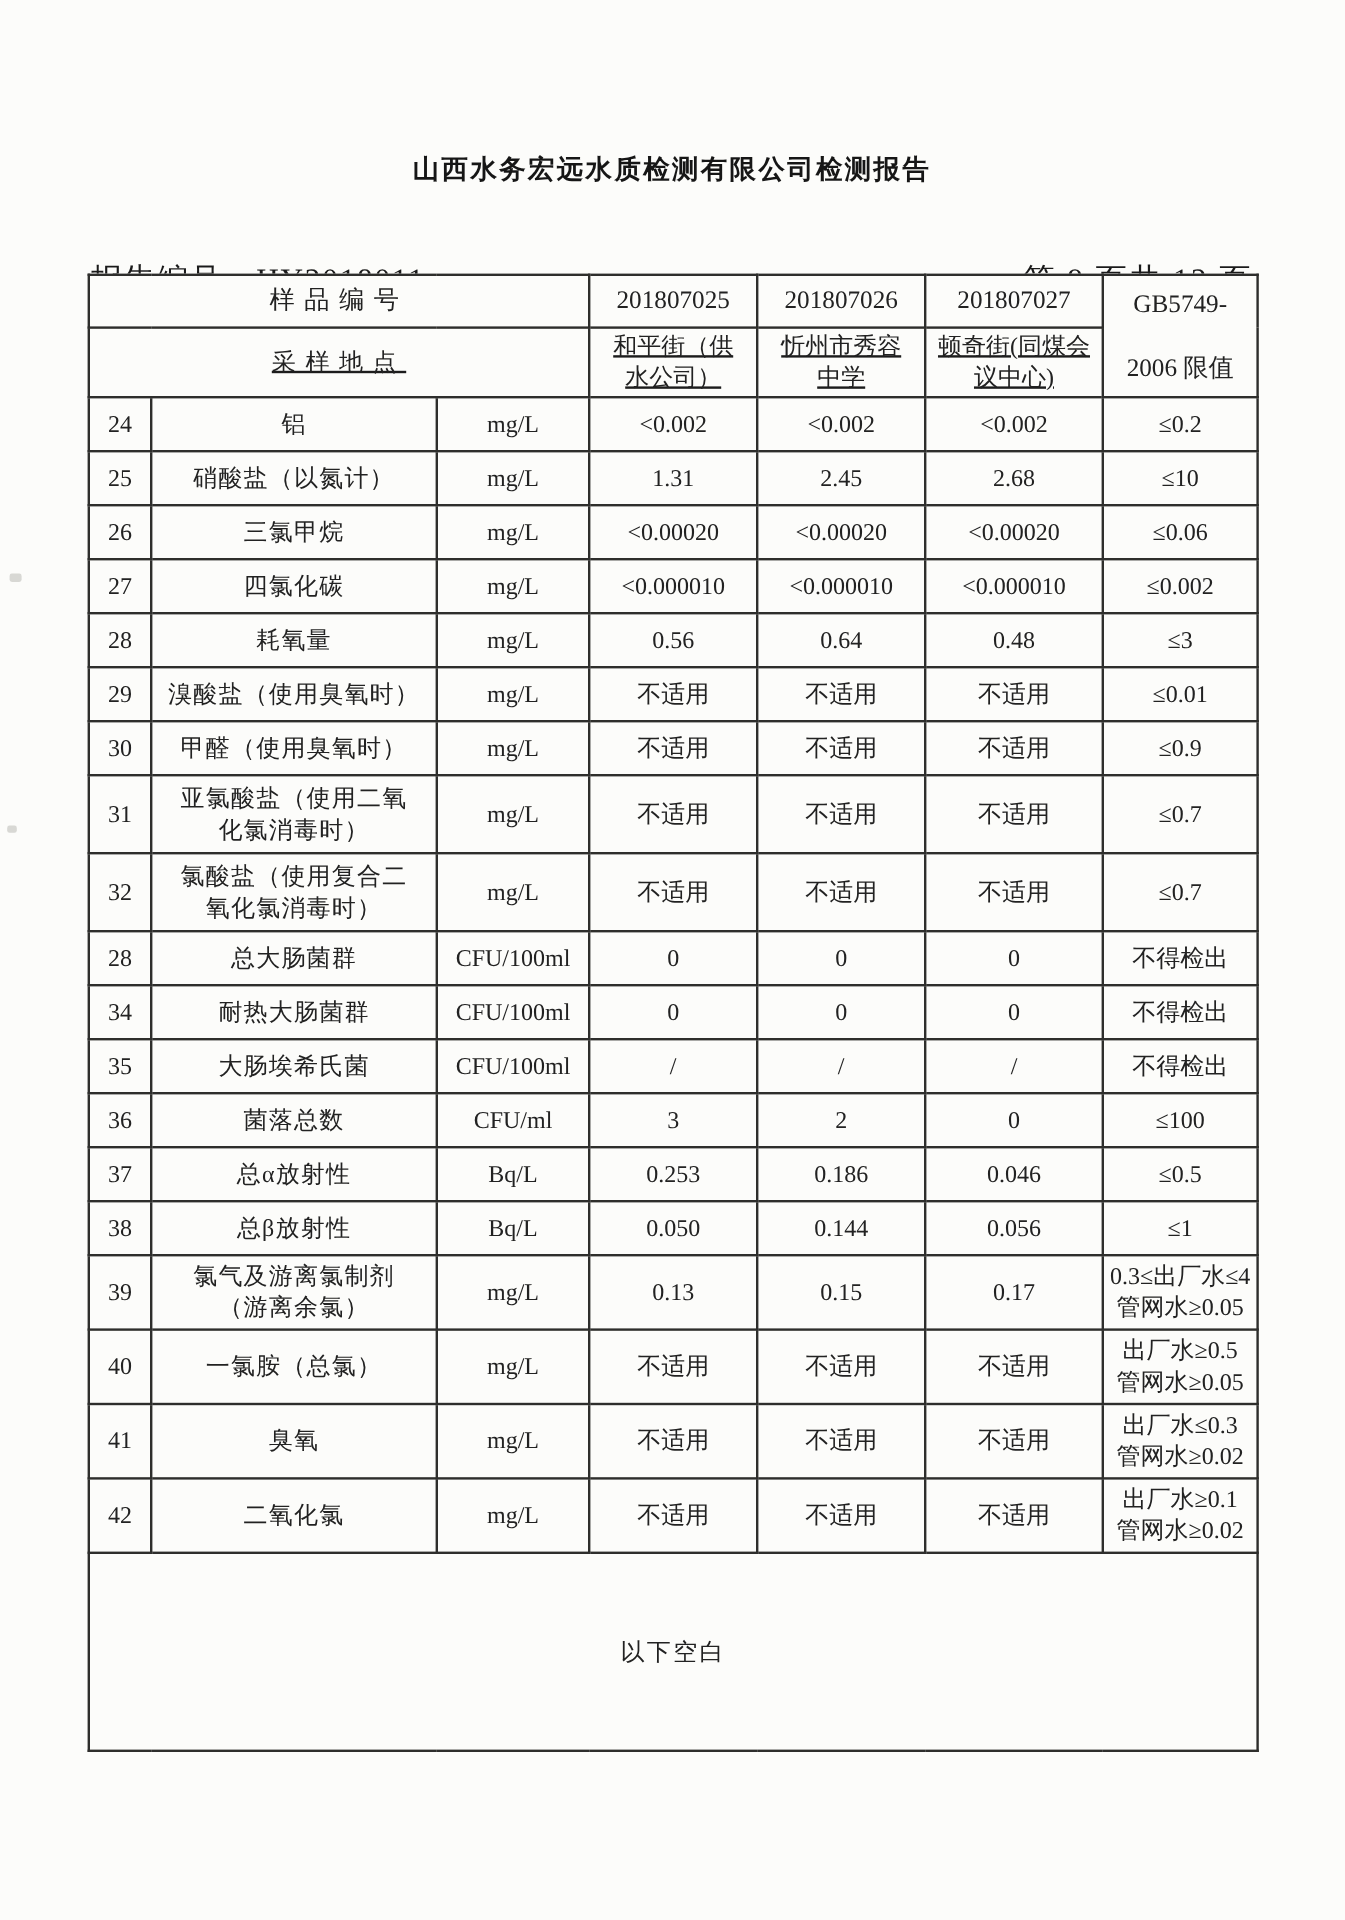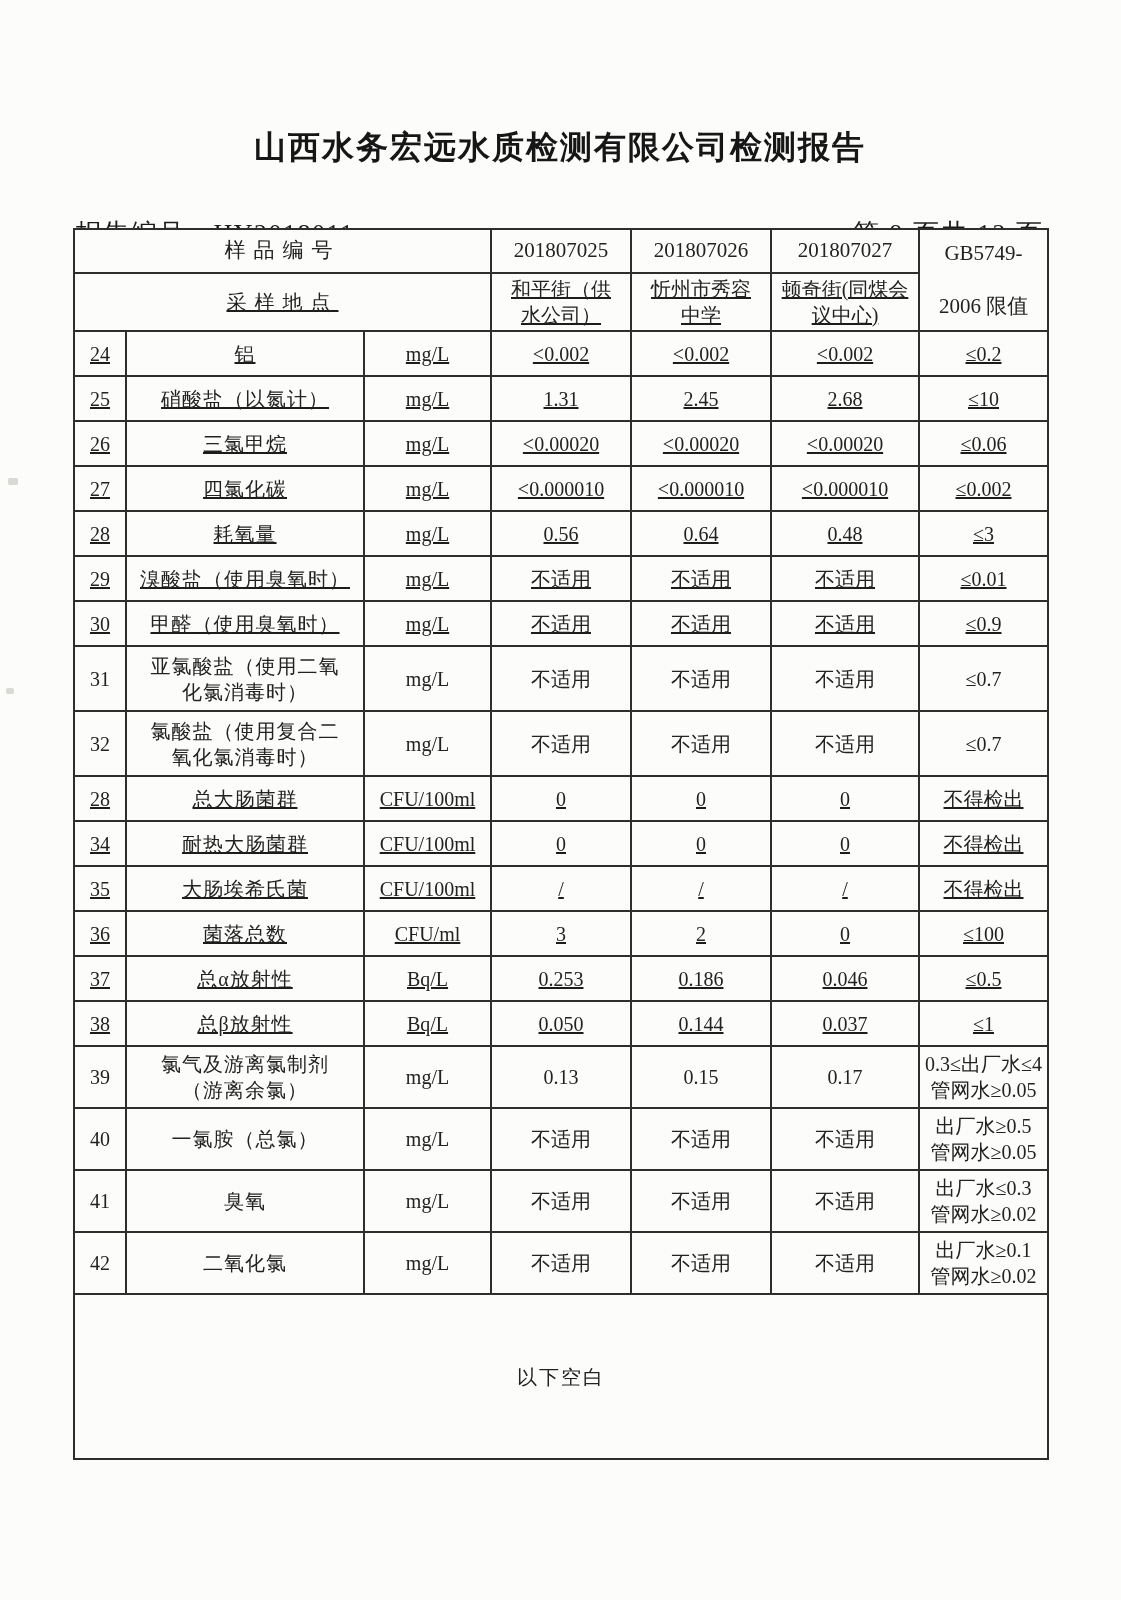"山西水务宏远水质检测有限公司检测报告" .report-title { font-size: 32px -> 22px }
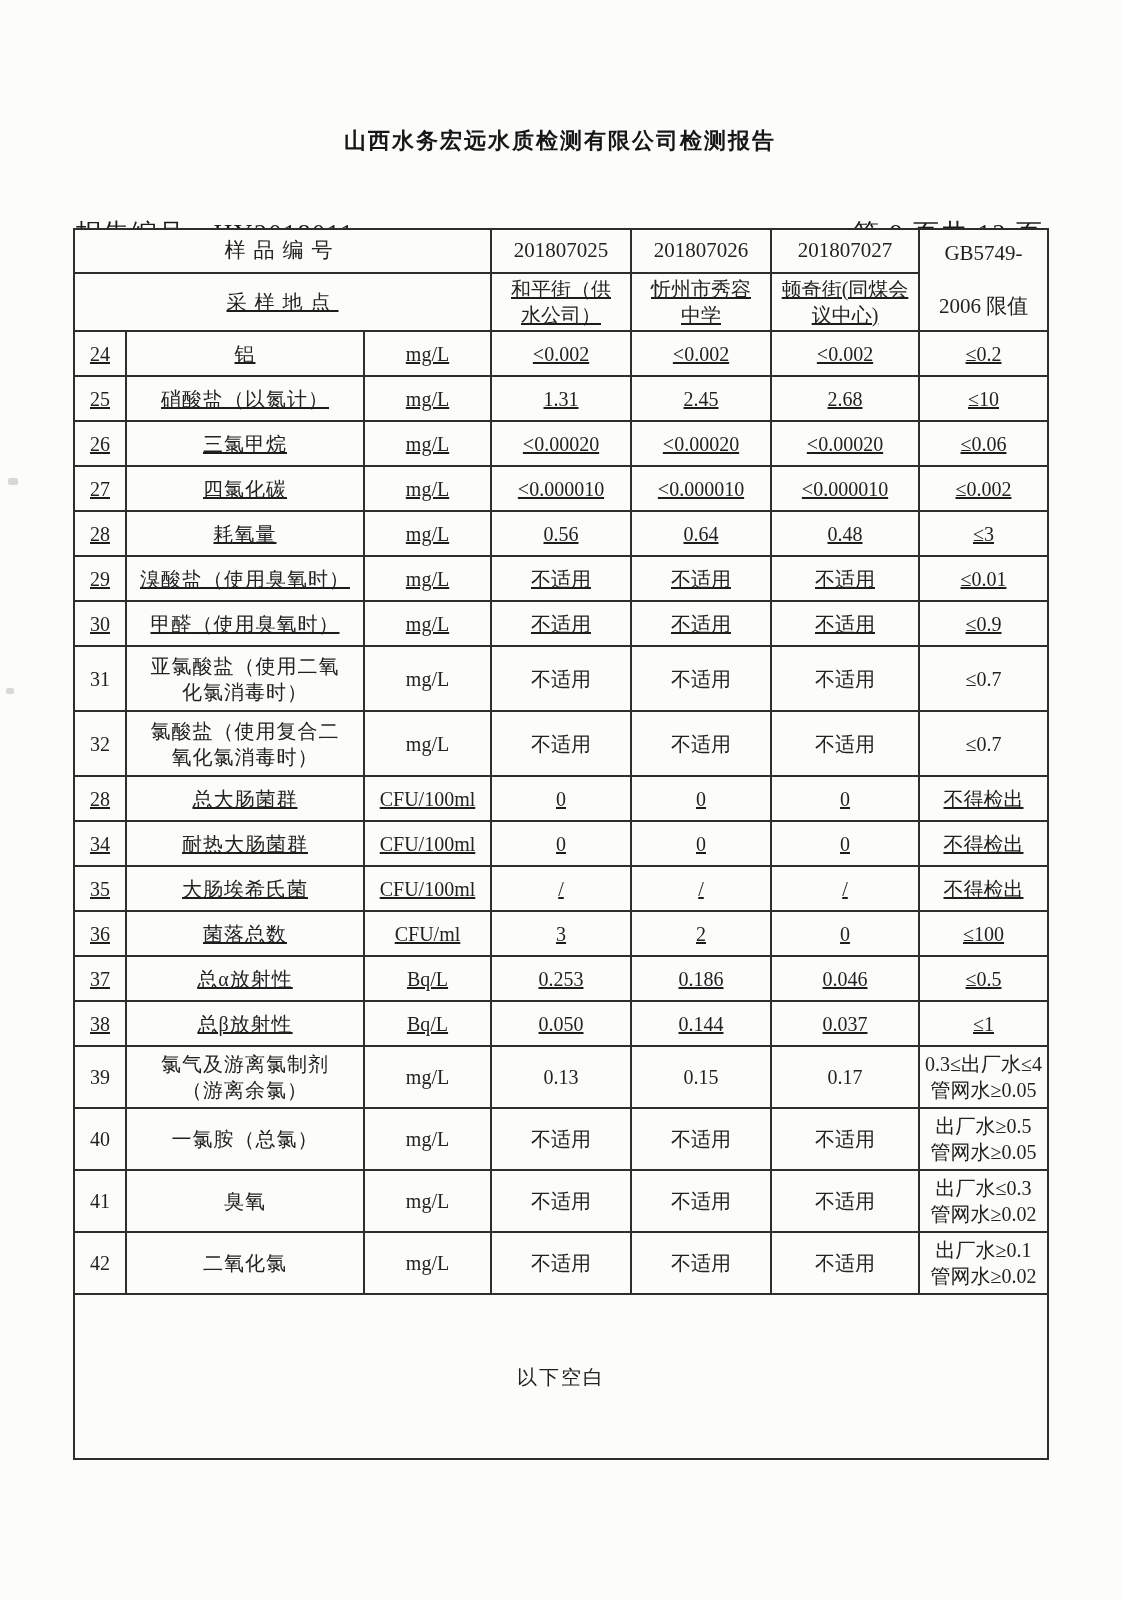"24" tr.r { text-decoration: underline -> none }
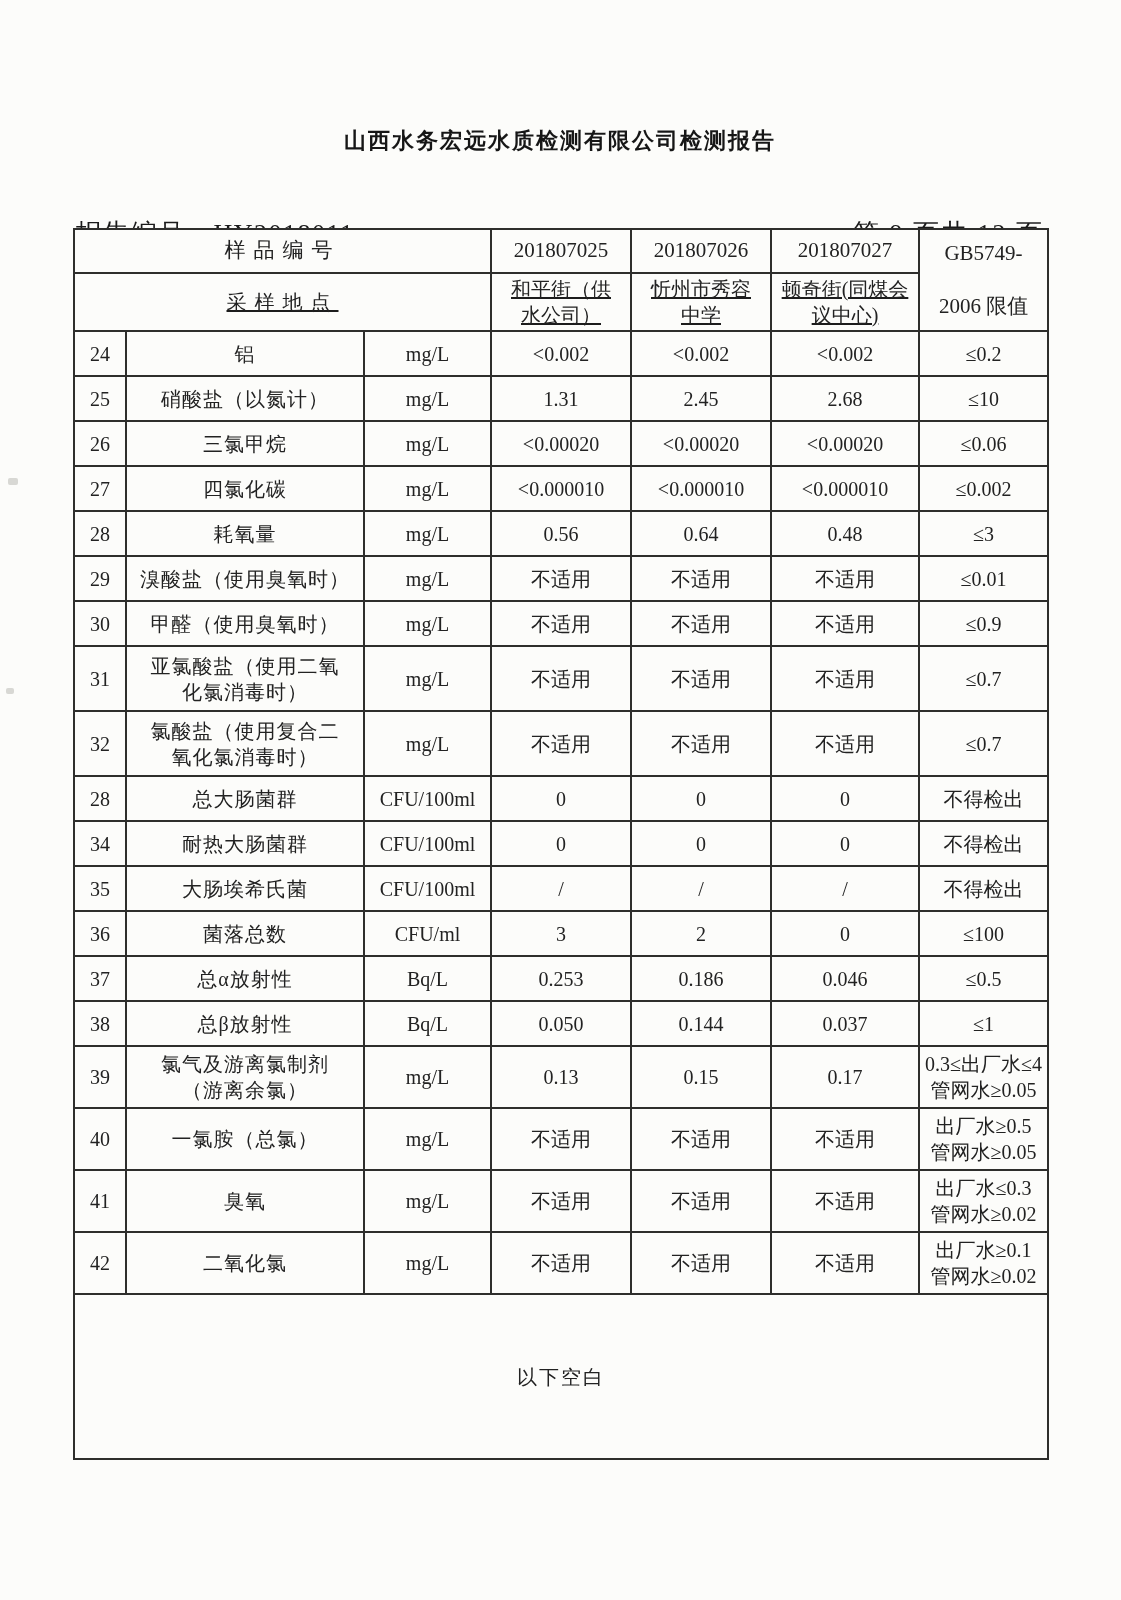"0.037" td { text: 0.037 -> 0.056 }
